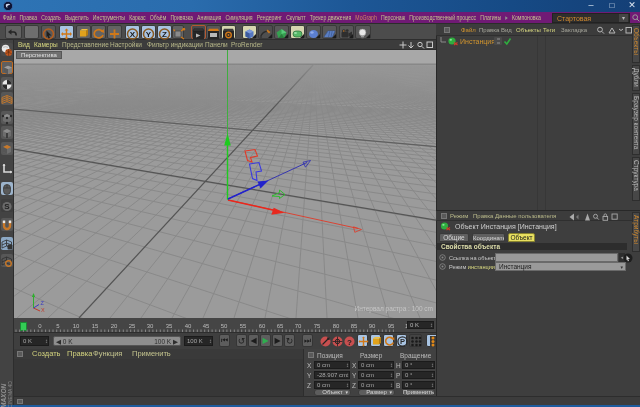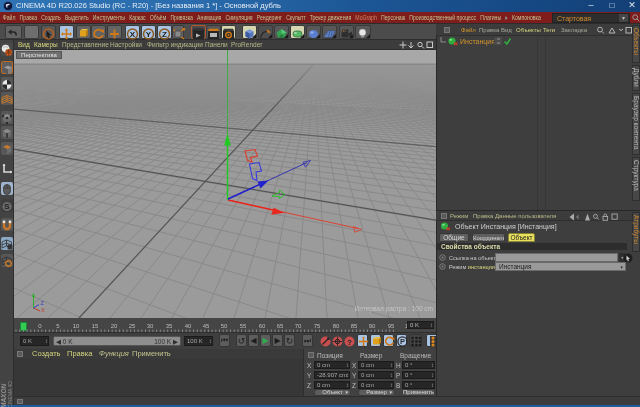"CINEMA 4D R20.026 Studio (RC" span.txt { html: <span>CINEMA 4D R20.026 Studio (RC - R20) - [Без названия 1 *] - Основной дубль</span> -> none }
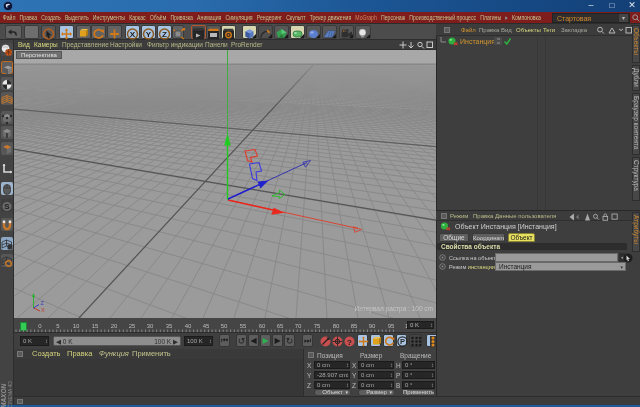"Файл Правка Создать Выделить Инструменты" #mainmenu { background: #7f1d1d -> #701a75 }
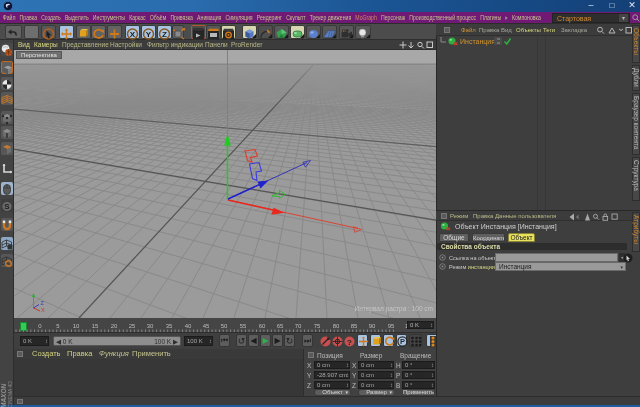"Функция" span { font-style: italic -> none; left: 85px -> 79px }
